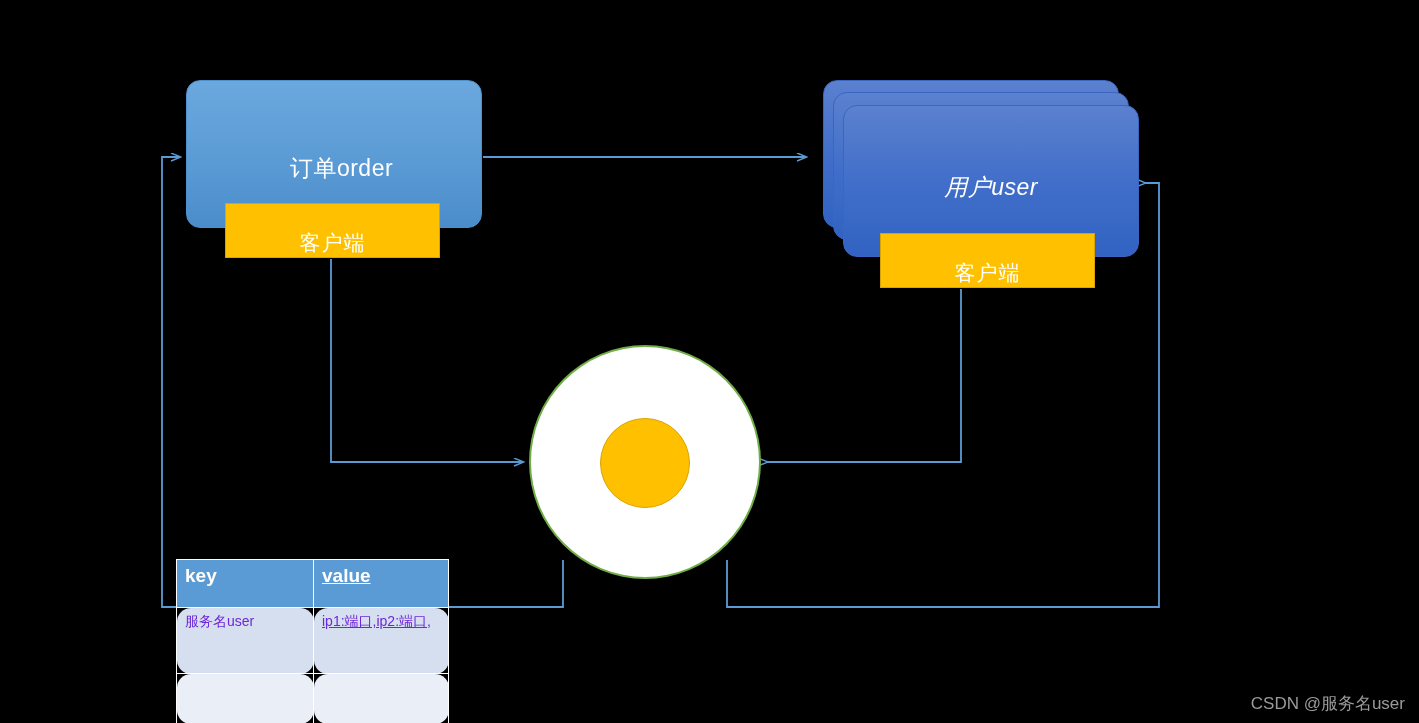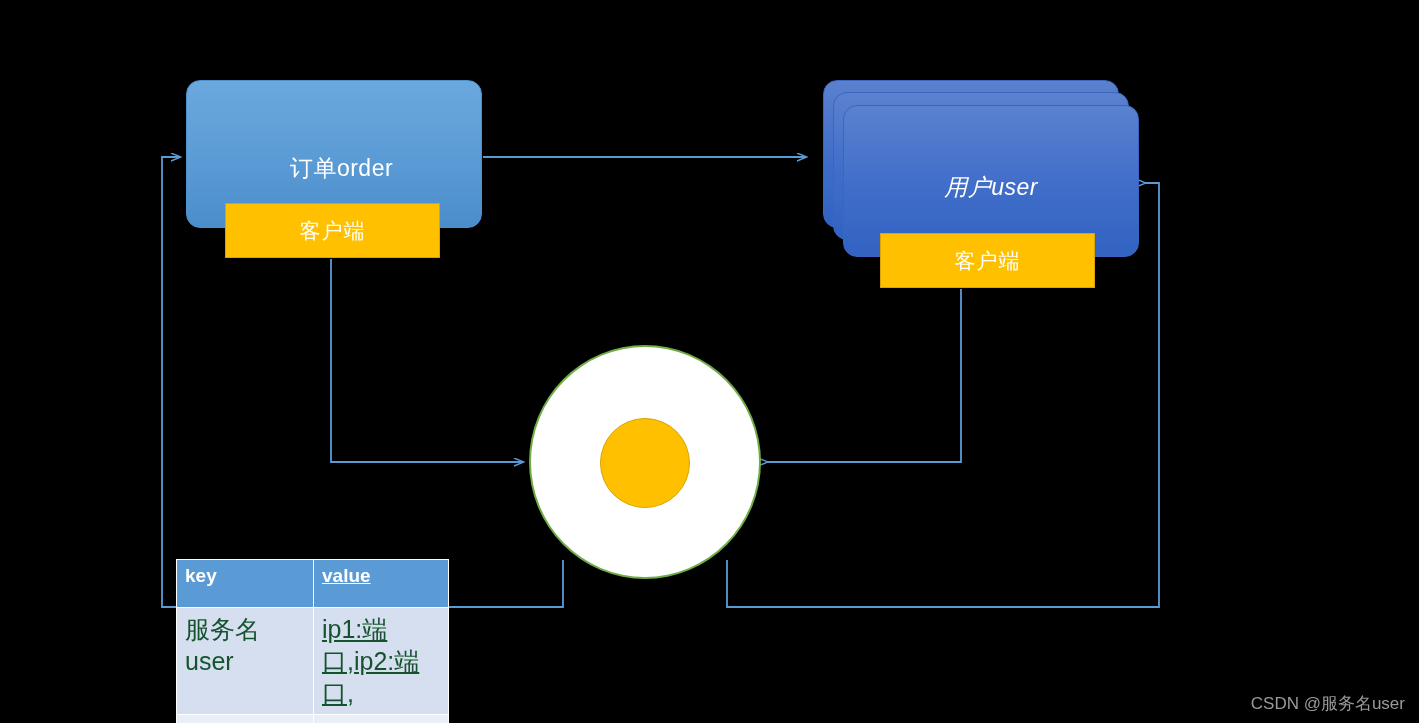"客户端" .client-bar { align-items: center -> flex-end }
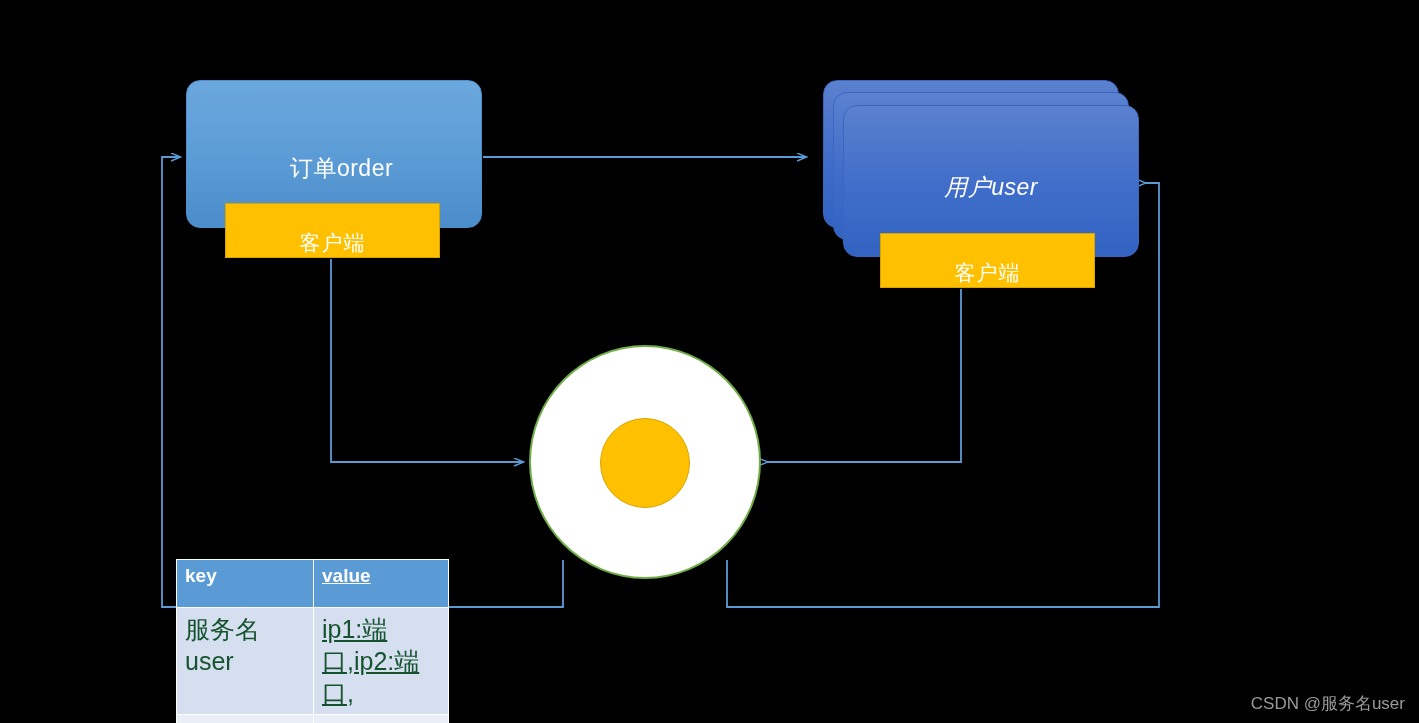"服务名user" #kv-table td { border-radius: none -> 14px; color: #14532d -> #6d28d9; font-size: 25px -> 14px }
